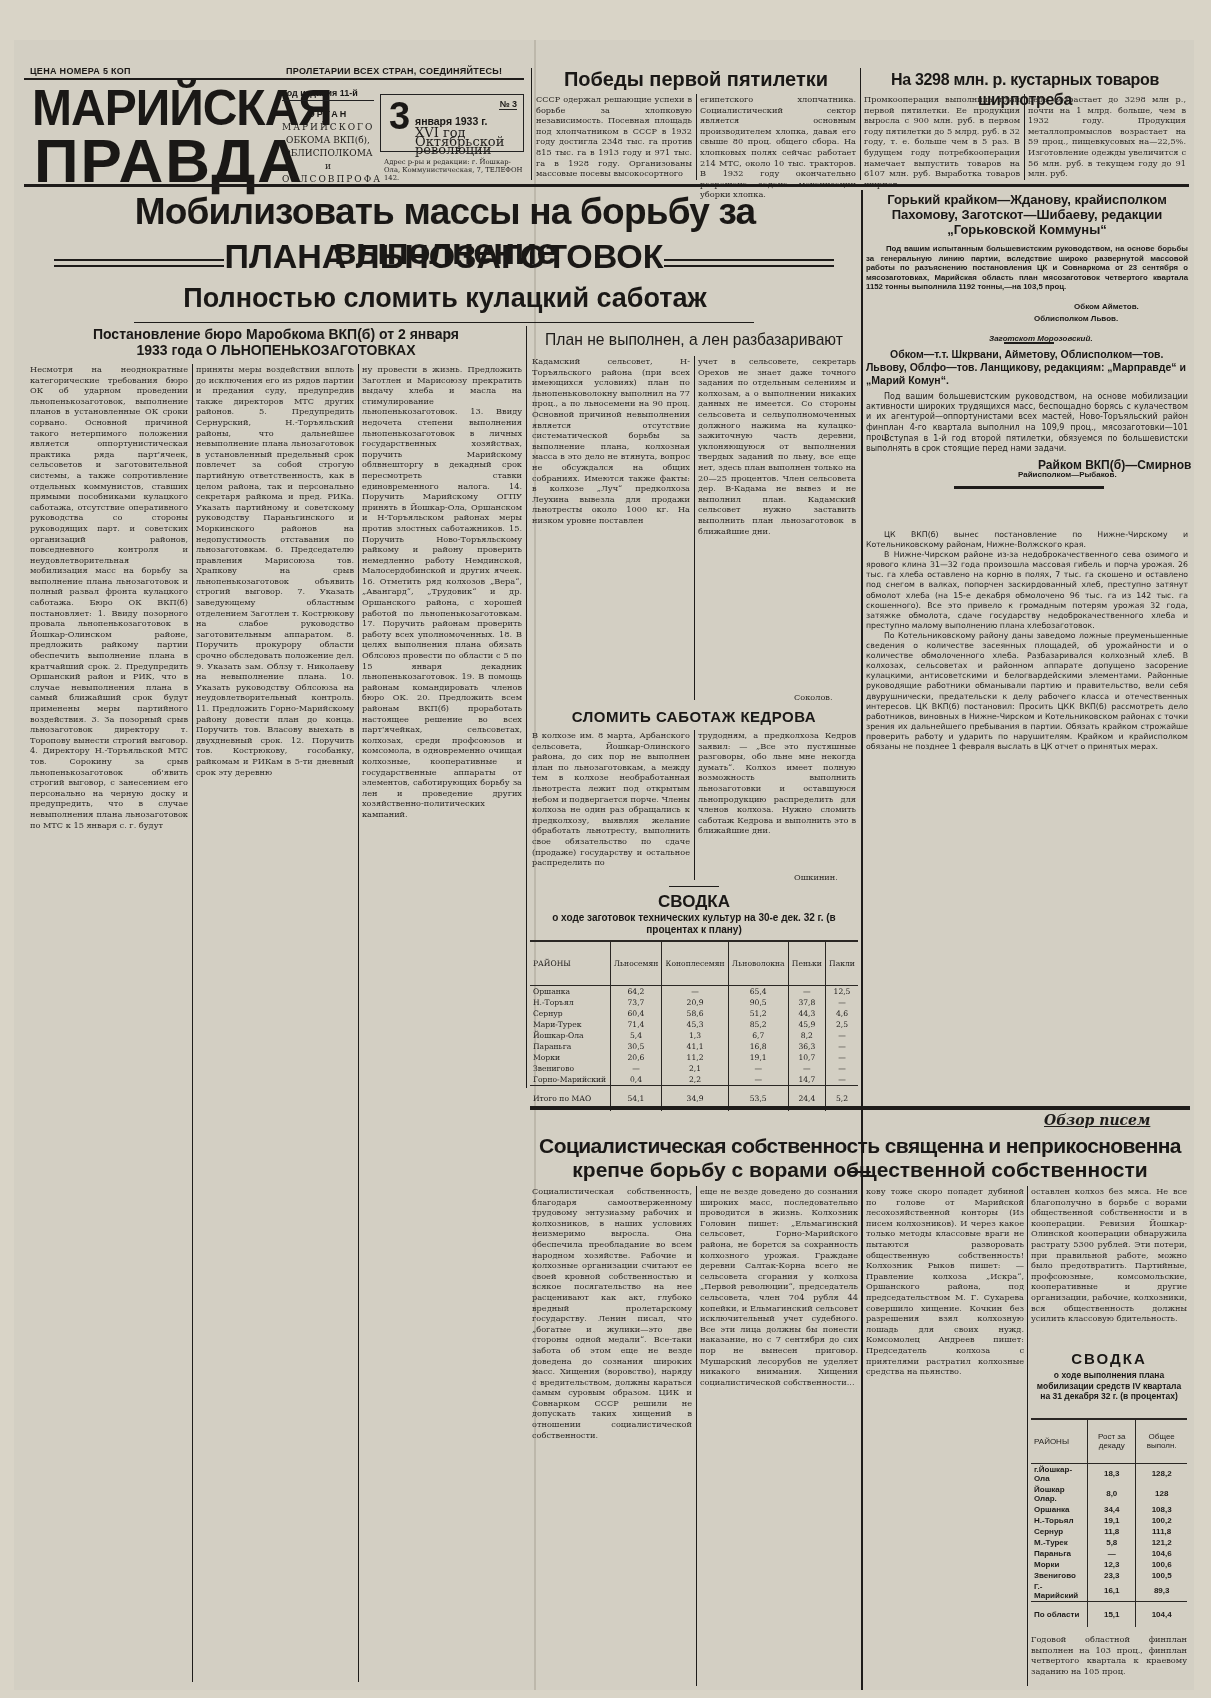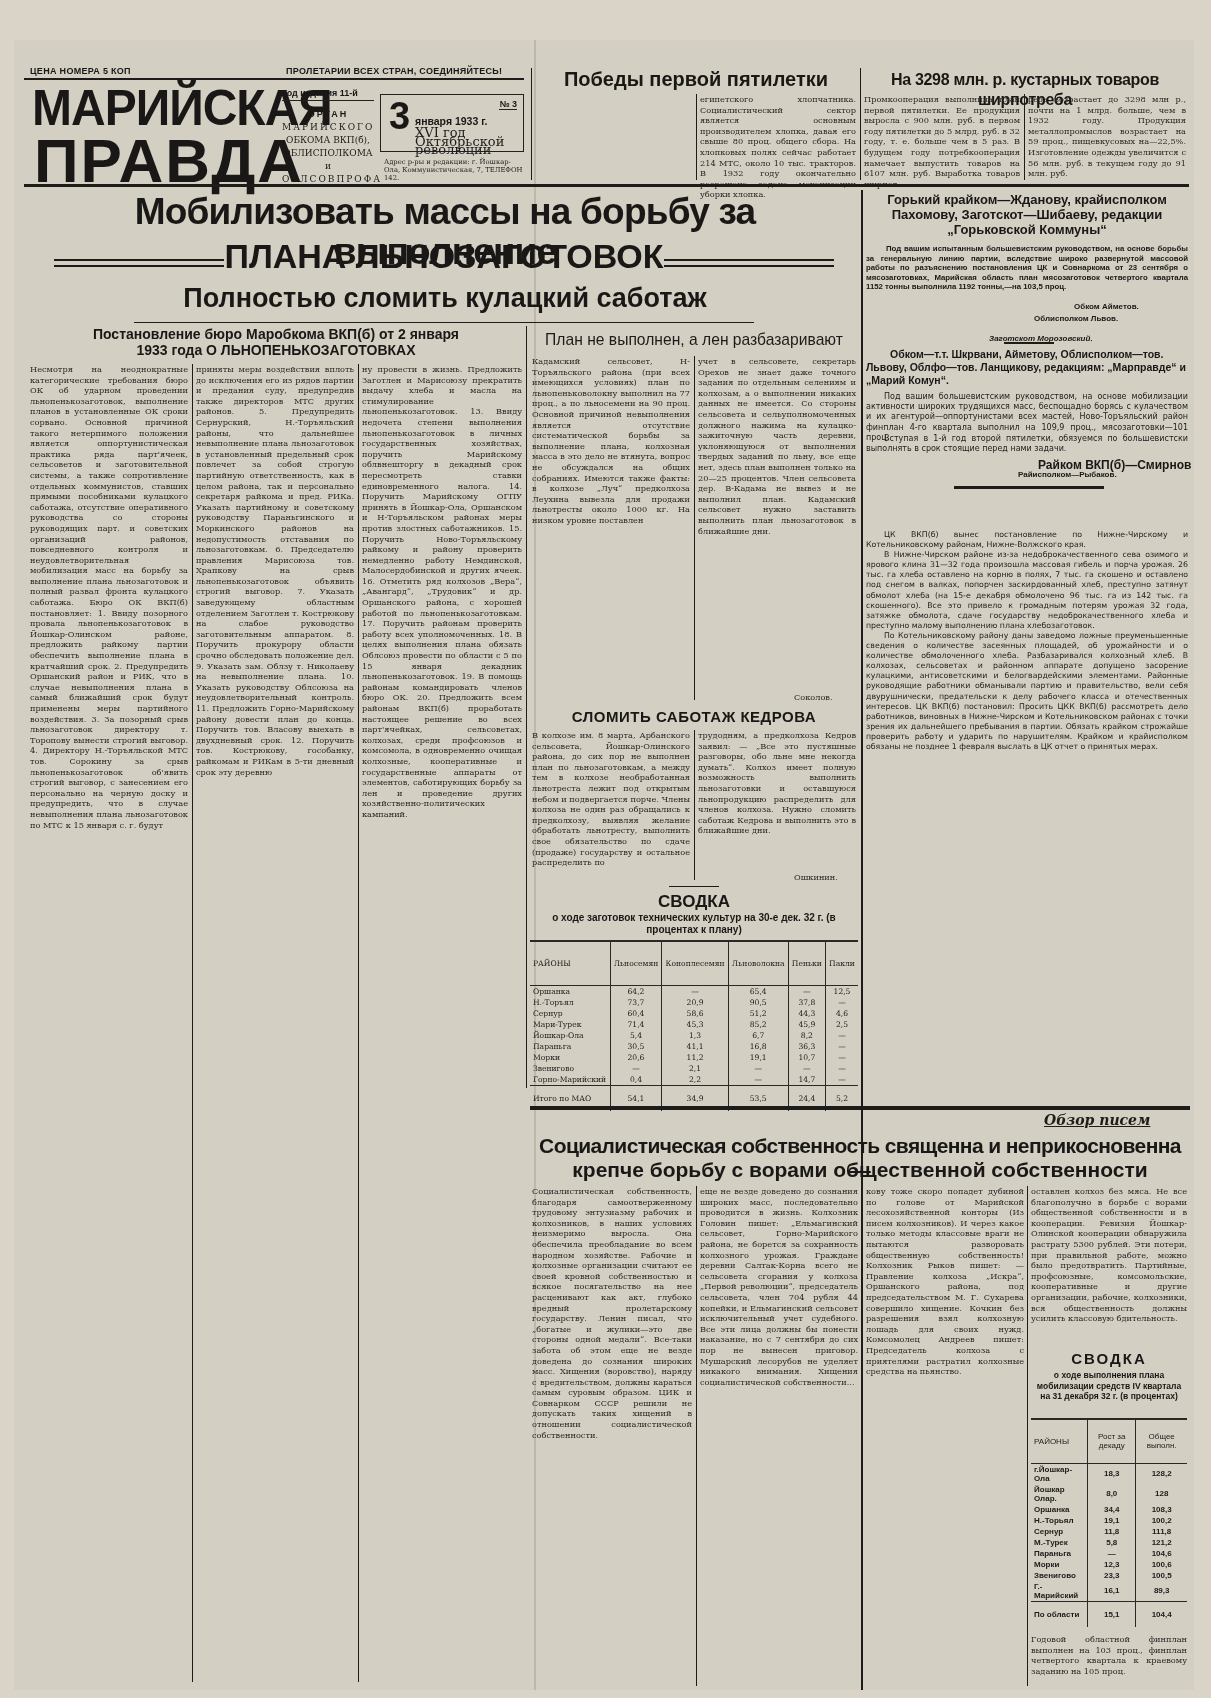"СССР одержал решающие успехи в" div.abs { html: none -> <div>СССР одержал решающие успехи в борьбе за хлопковую независимость. Посевная площадь под хлопчатником в СССР в 1932 году достигла 2348 тыс. га против 815 тыс. га в 1913 году и 971 тыс. га в 1928 году. Организованы массовые посевы высокосортного</div> }
